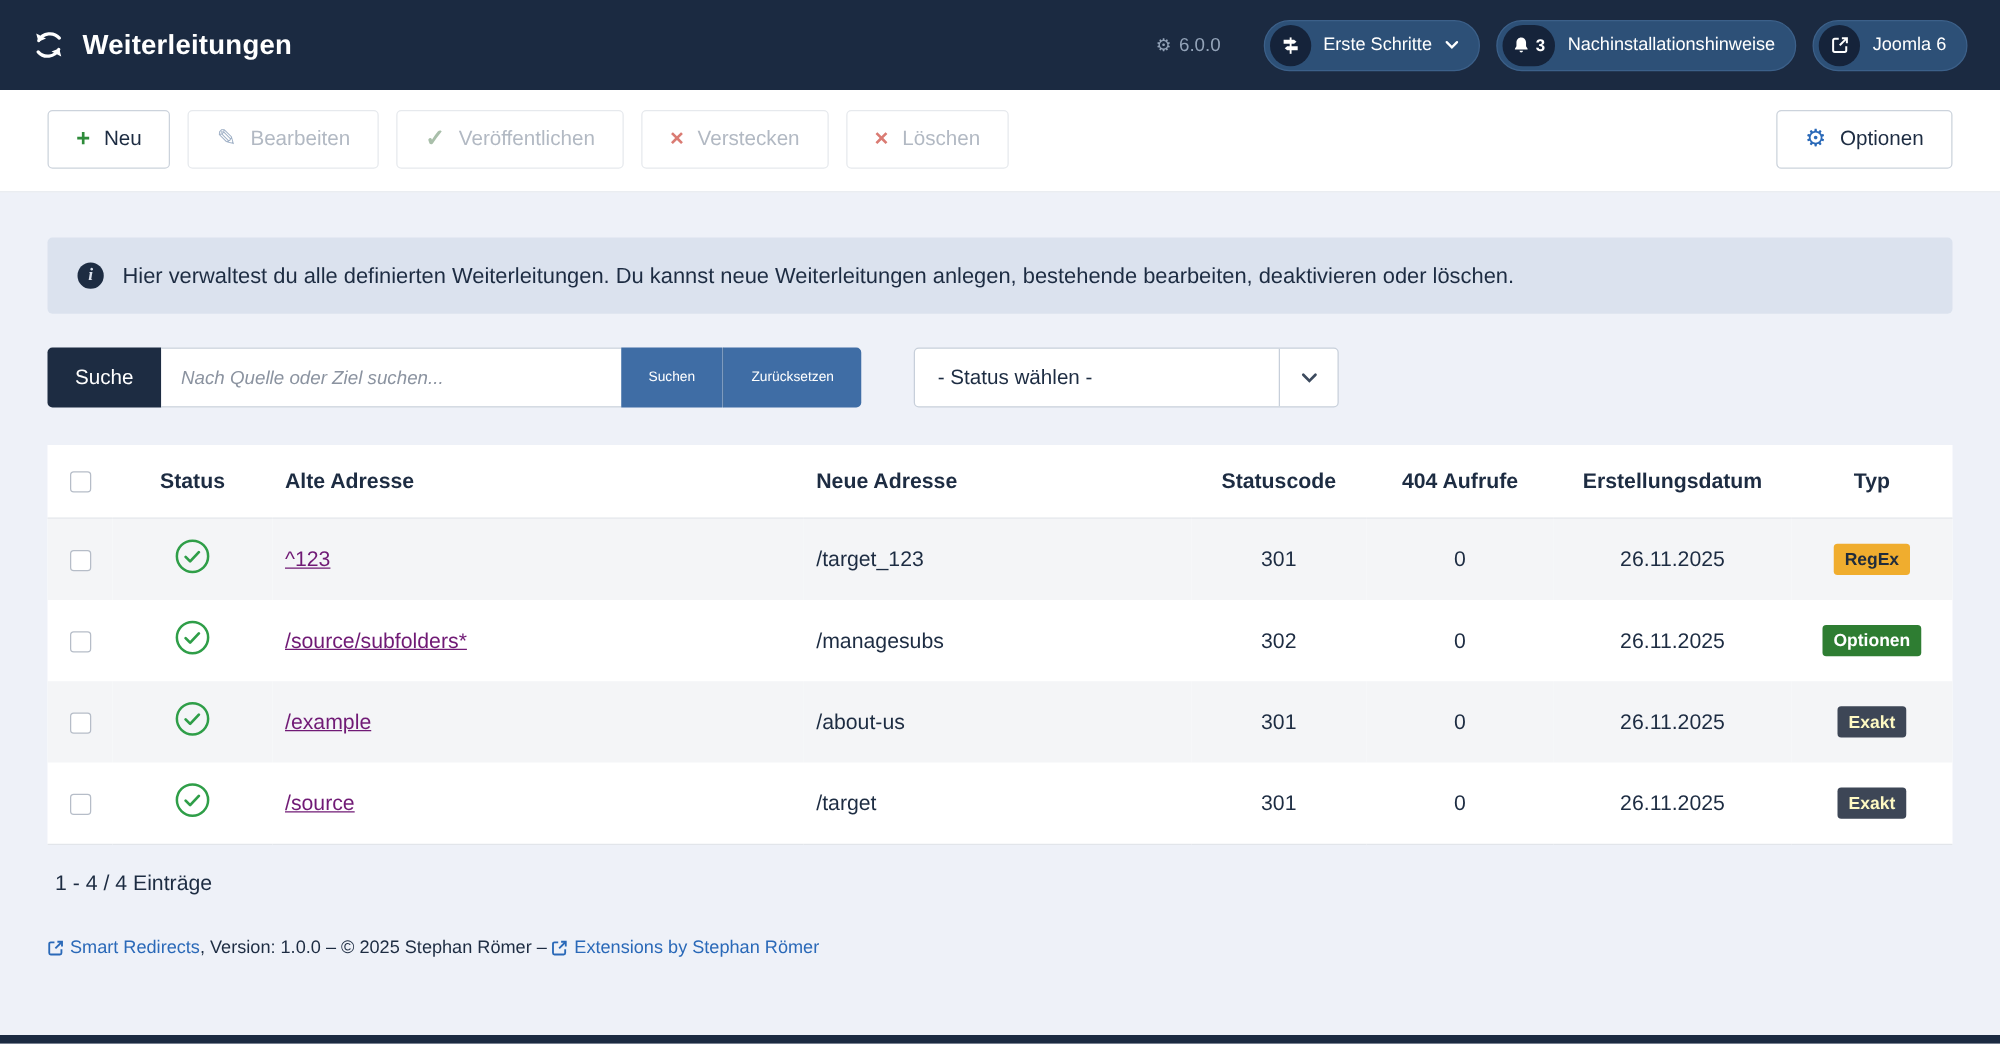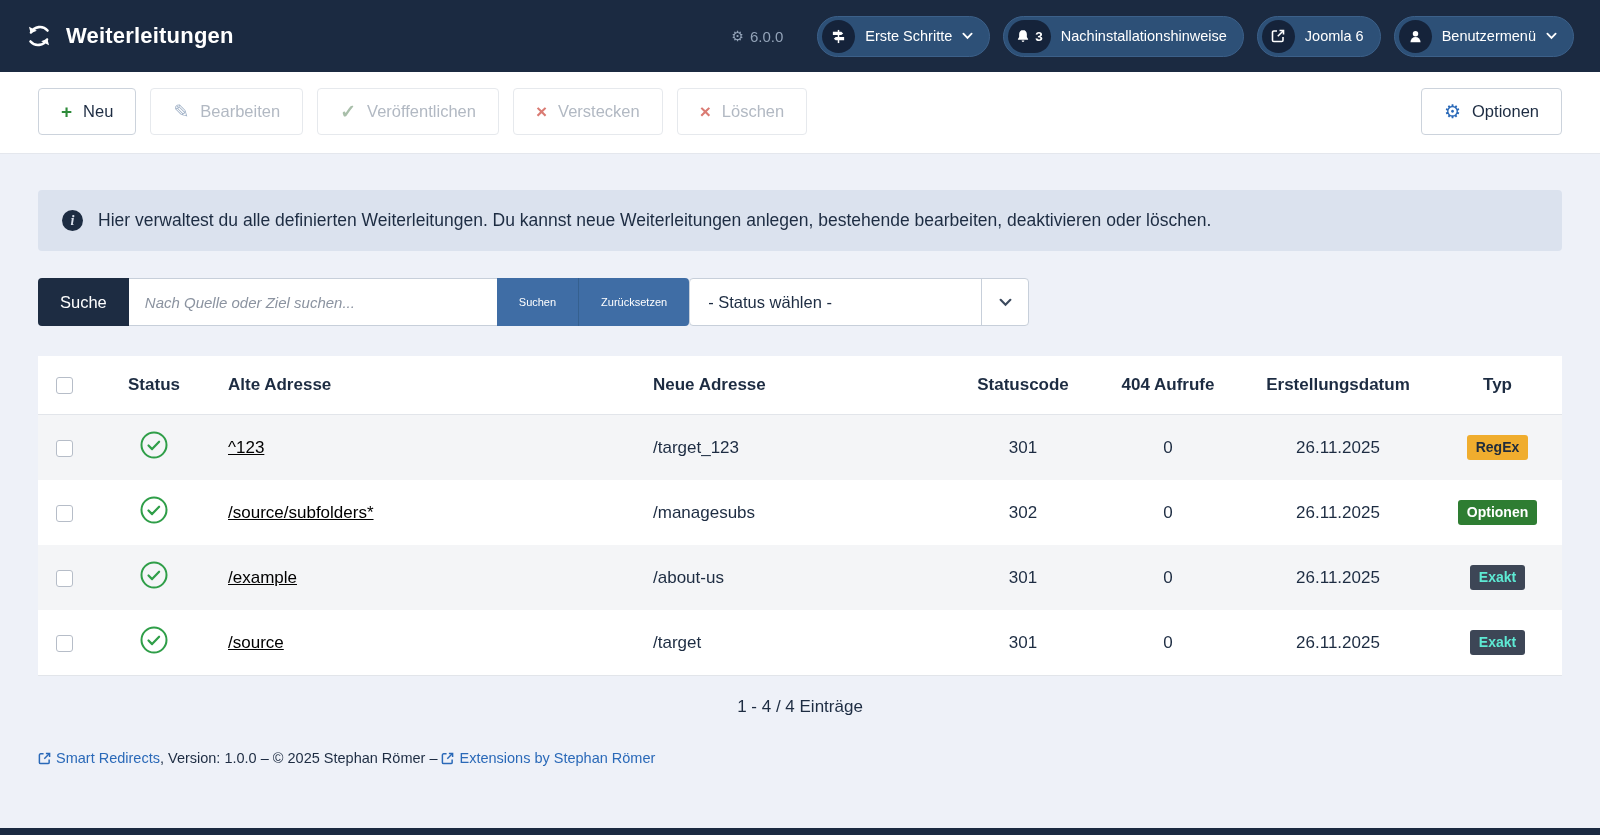"Benutzermenü" div.pill { html: <div> <span> <svg> <circle></circle> <path></path> </svg> </span> <span>Benutzermenü</span> <span> <svg> <path></path> </svg> </span> </div> -> none }
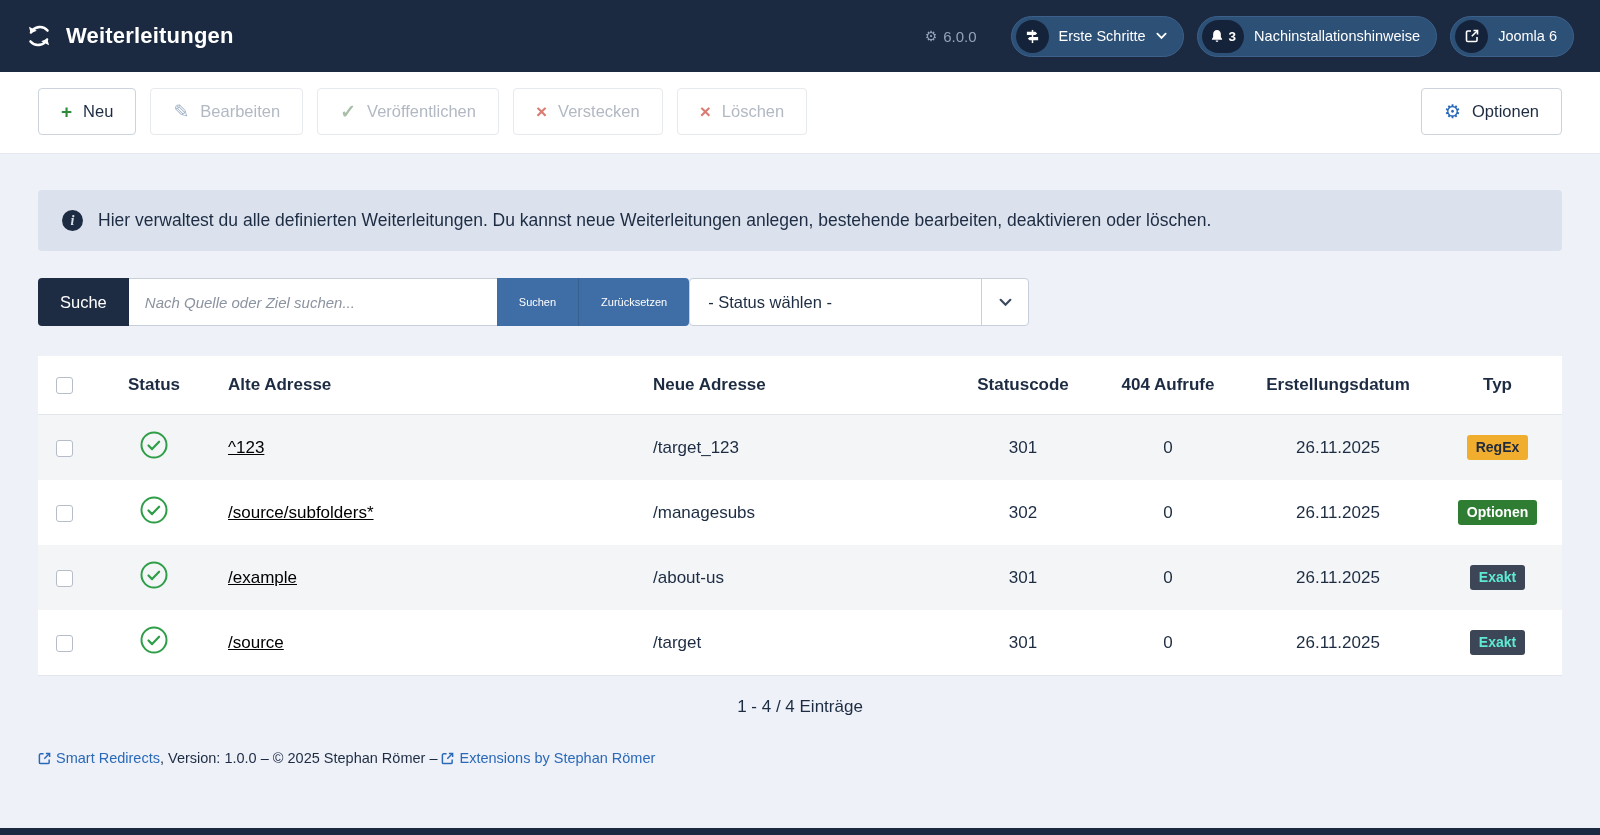"- Status wählen -" .status-select { margin-left: none -> 42px }
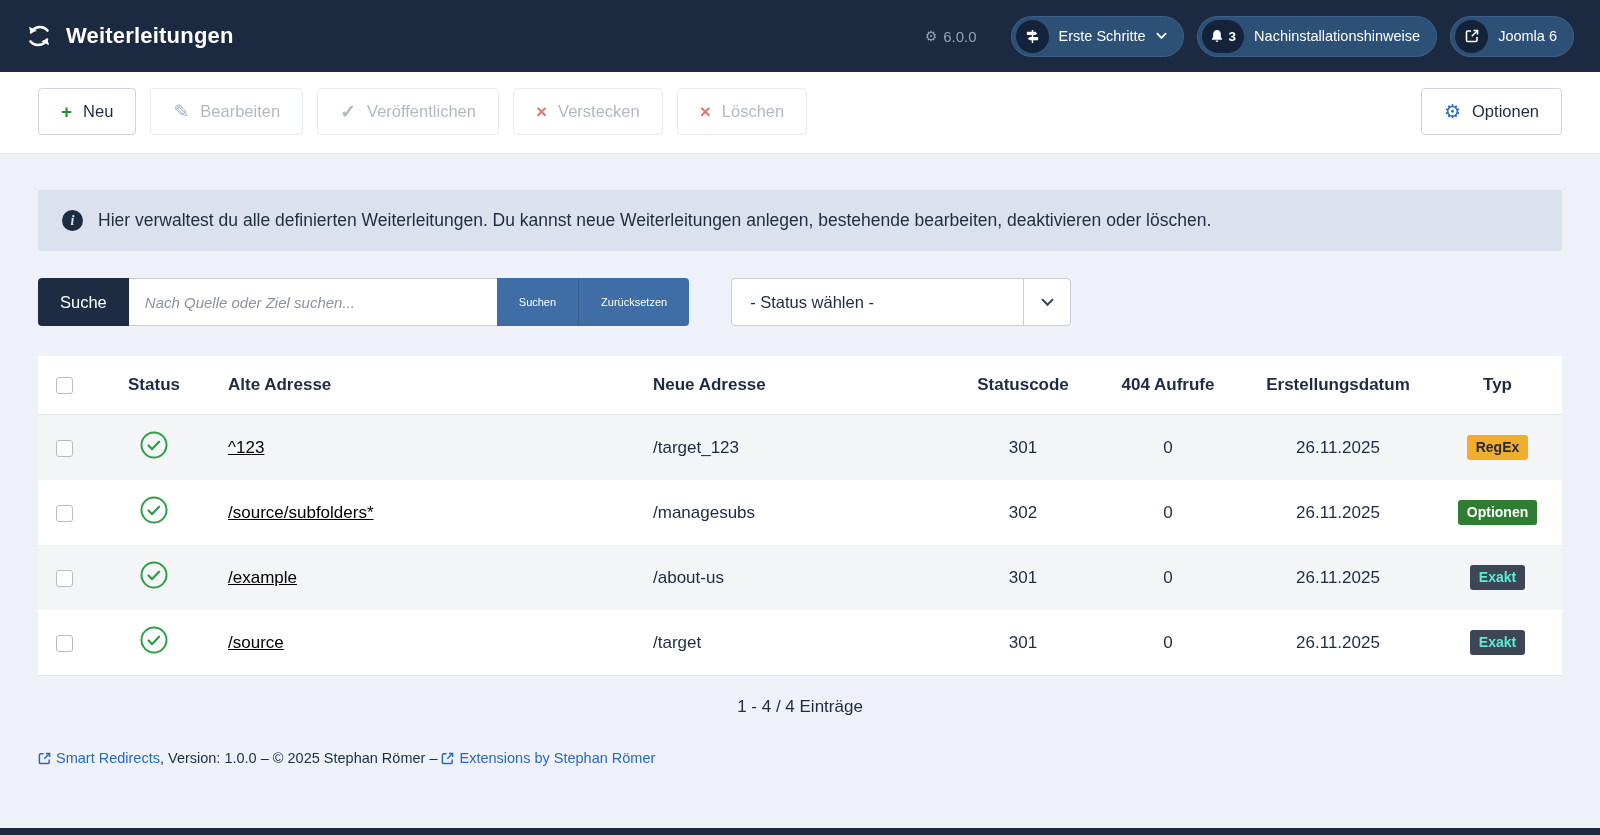"^123" a.redirect-link { color: #000000 -> #701a75 }
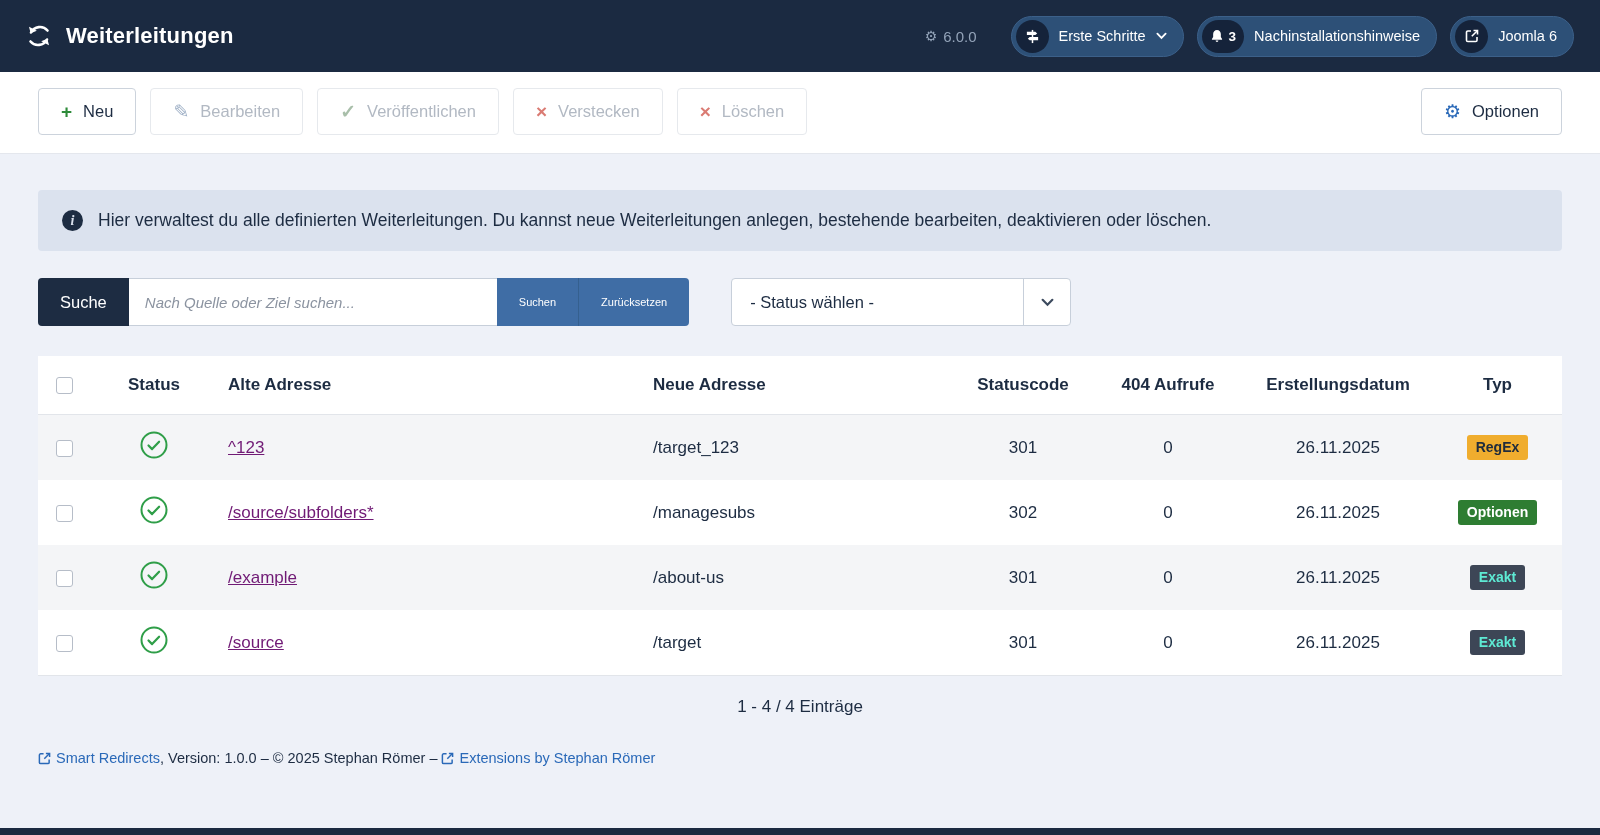"Exakt" .badge[data-type="Exakt"] { color: #5eead4 -> #fef9c3 }
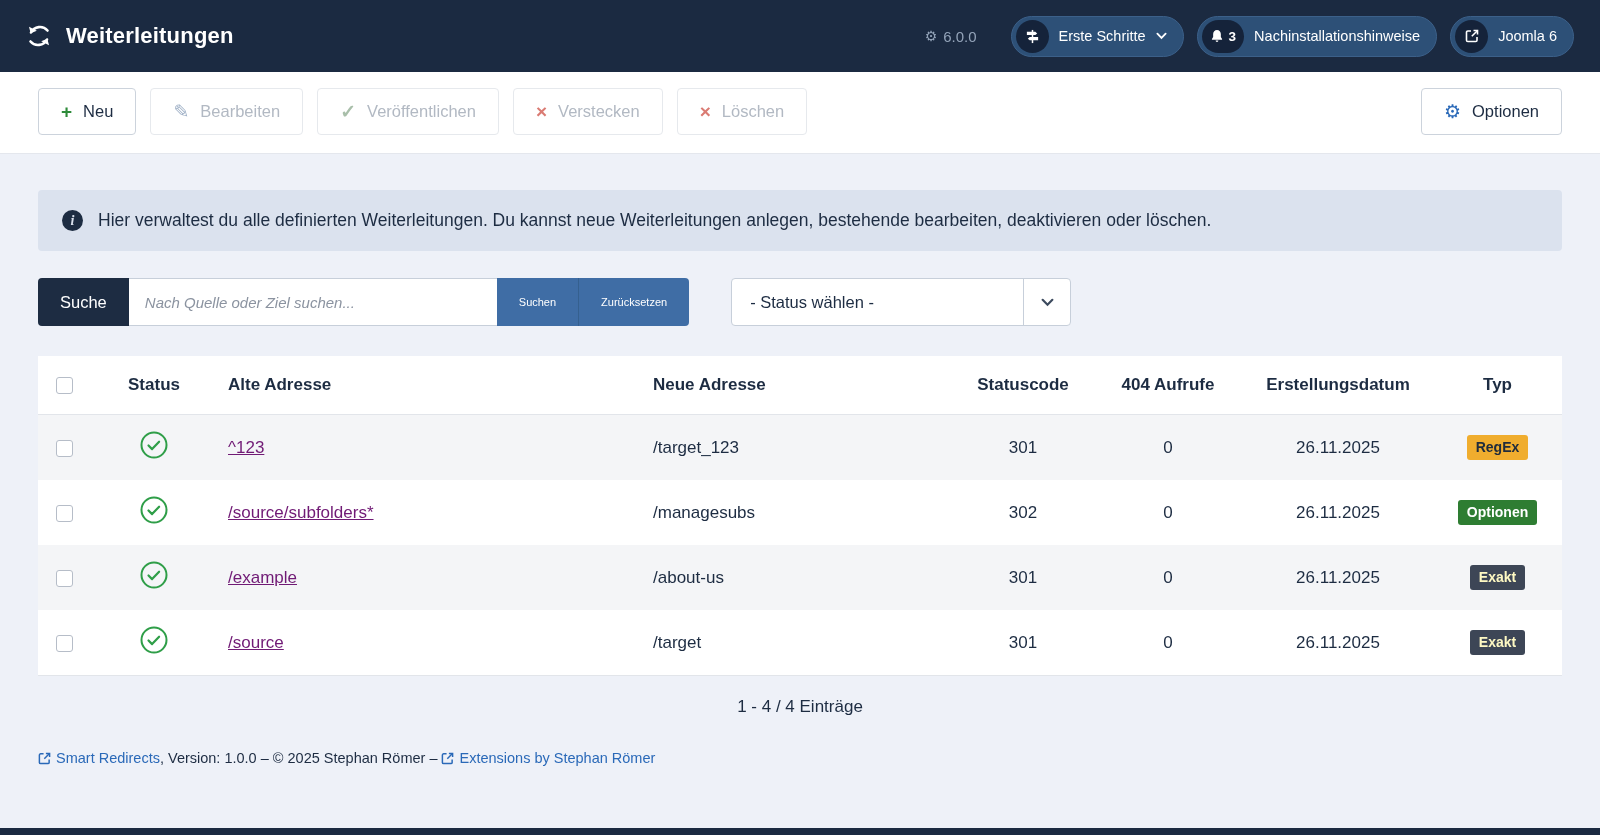"1 - 4 / 4" .pagination { text-align: center -> left }
